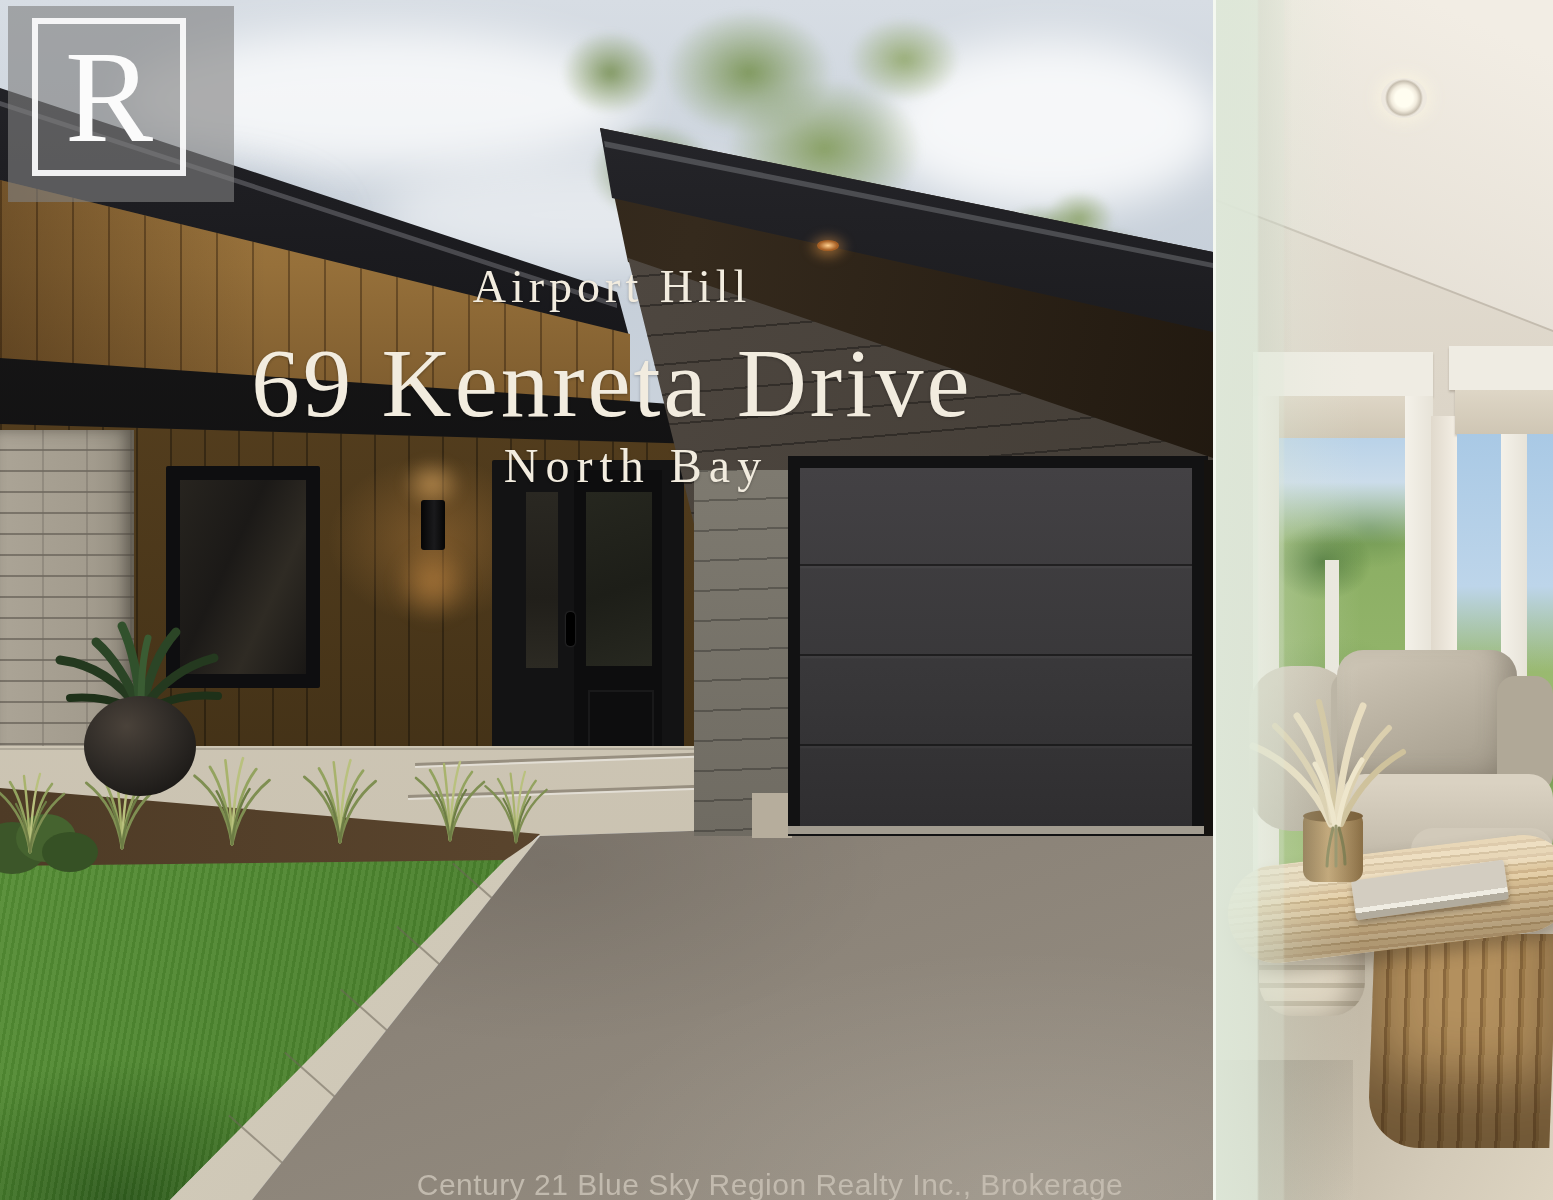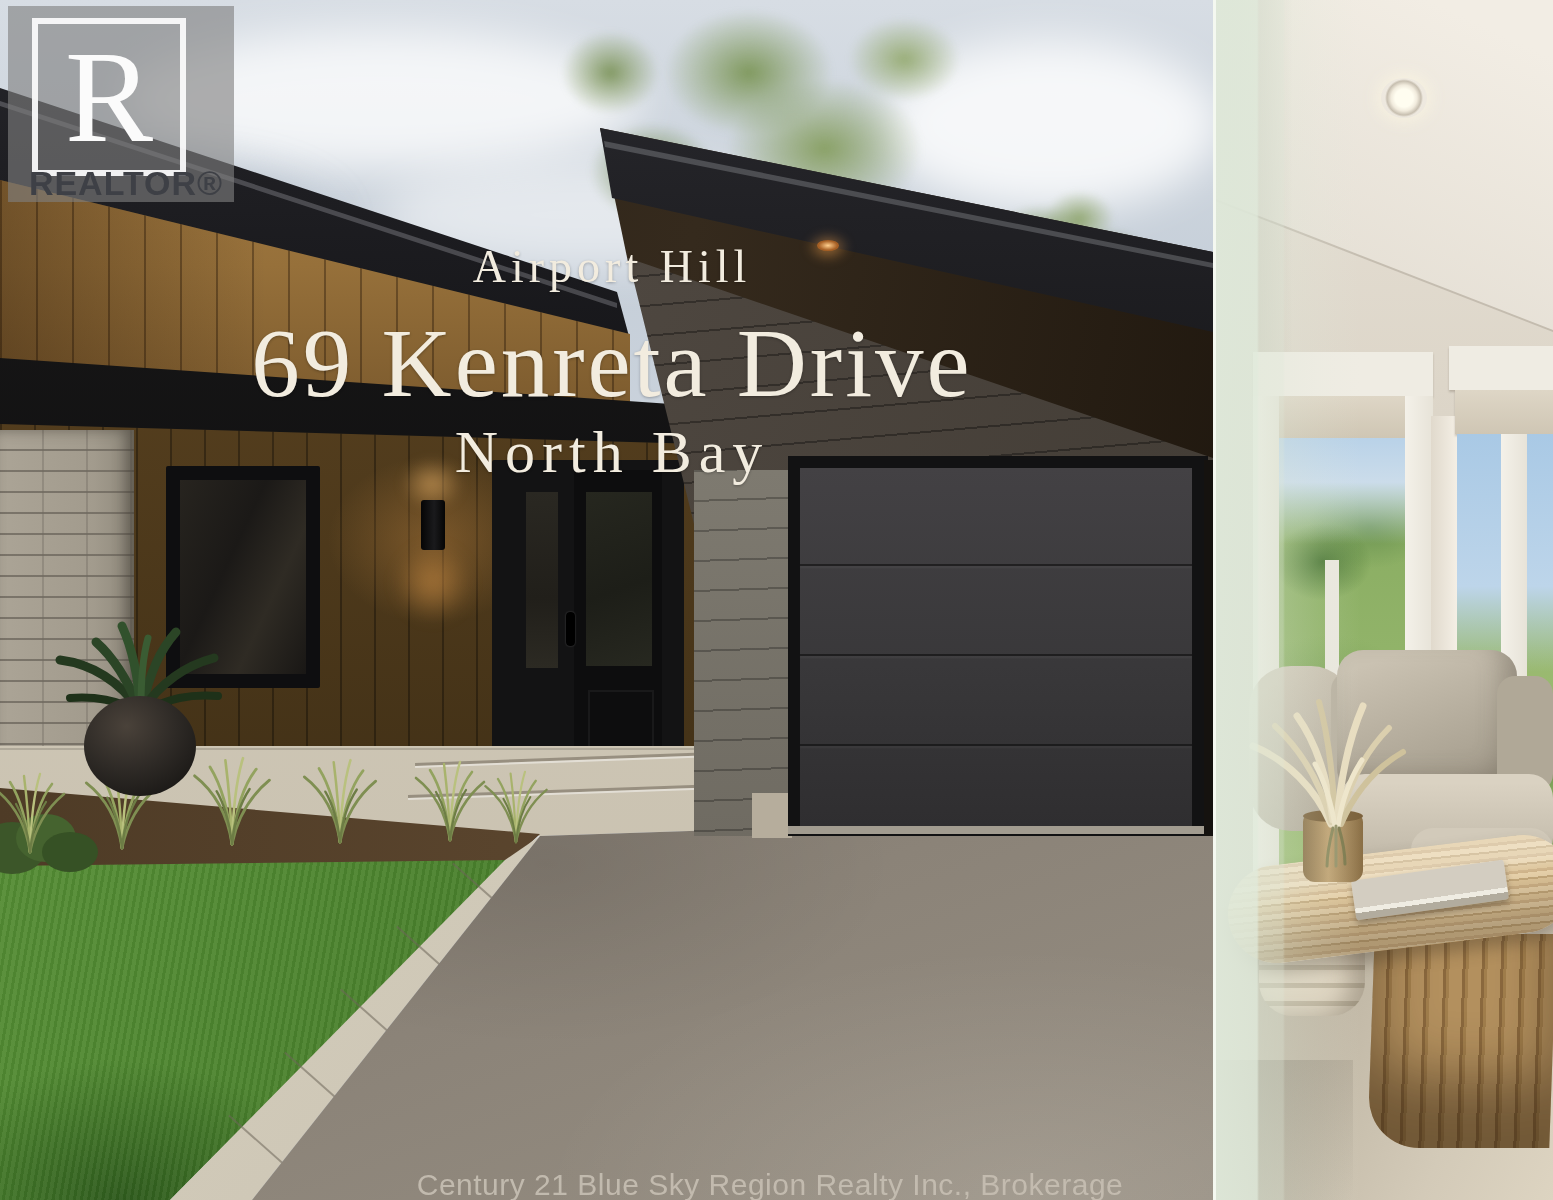"REALTOR®" div.ab { html: <div>REALTOR®</div> -> none }
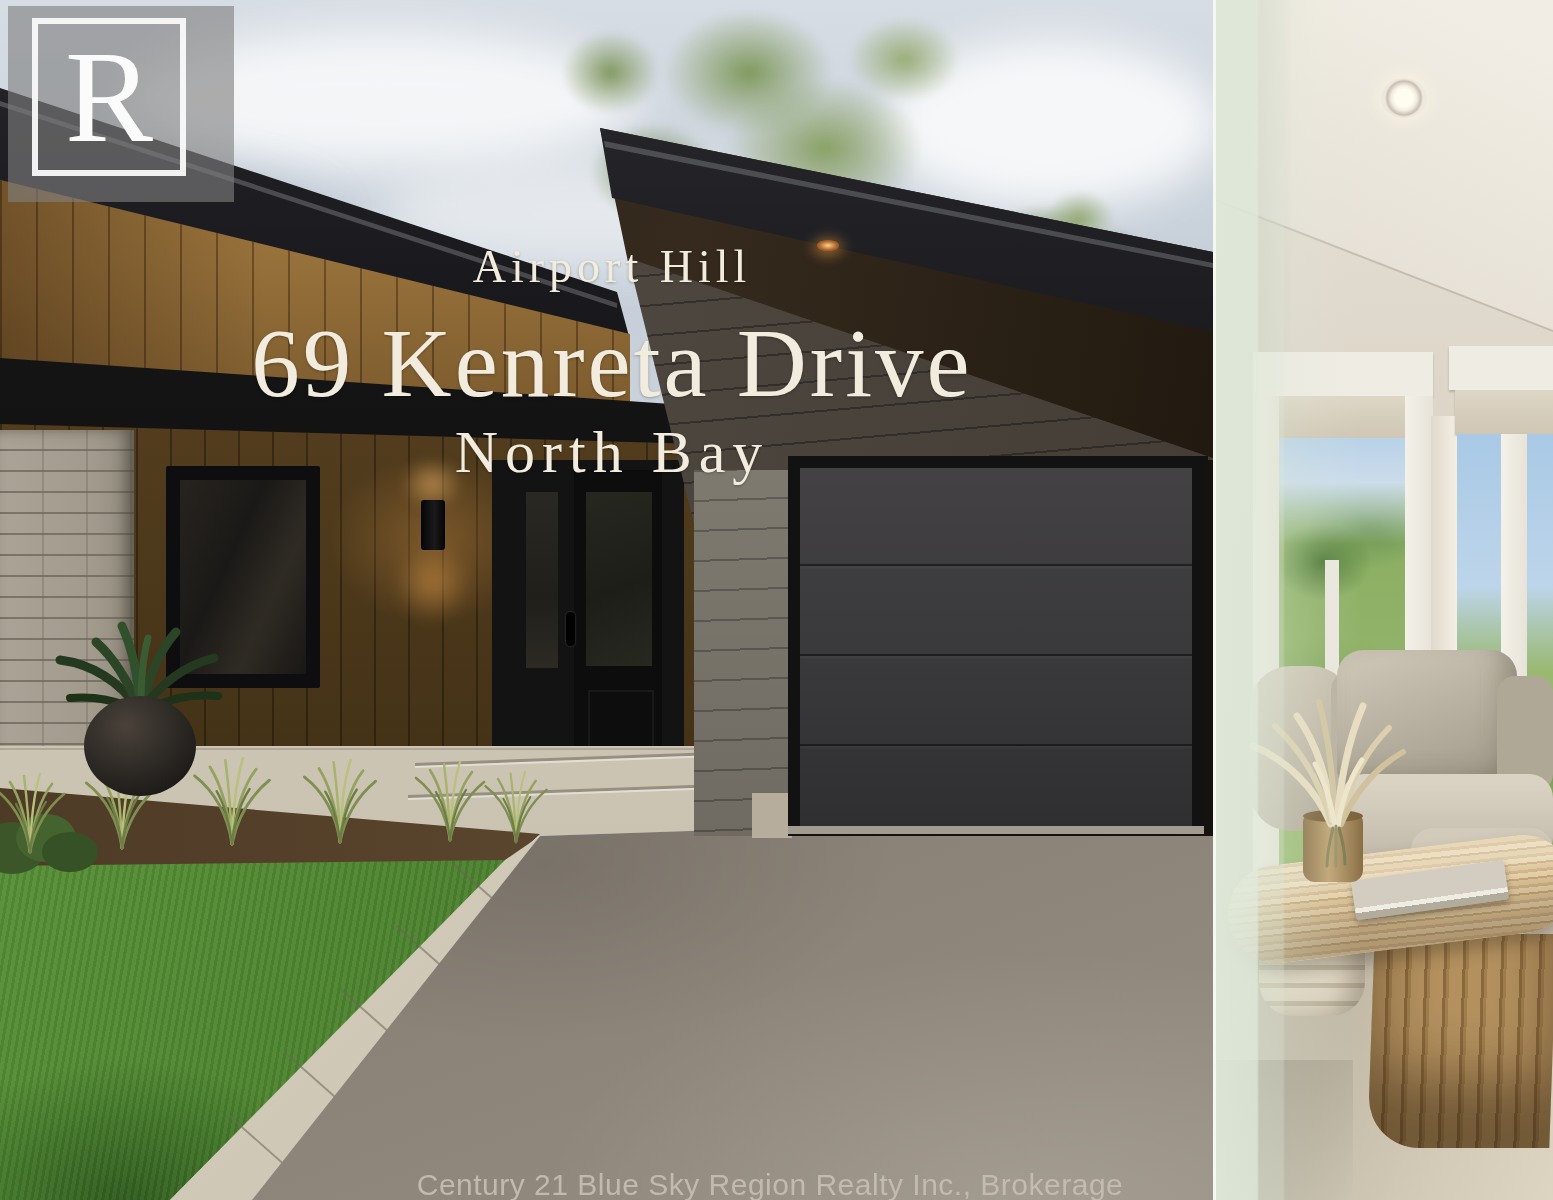"Airport Hill" .serif-t { margin-top: none -> 20px }
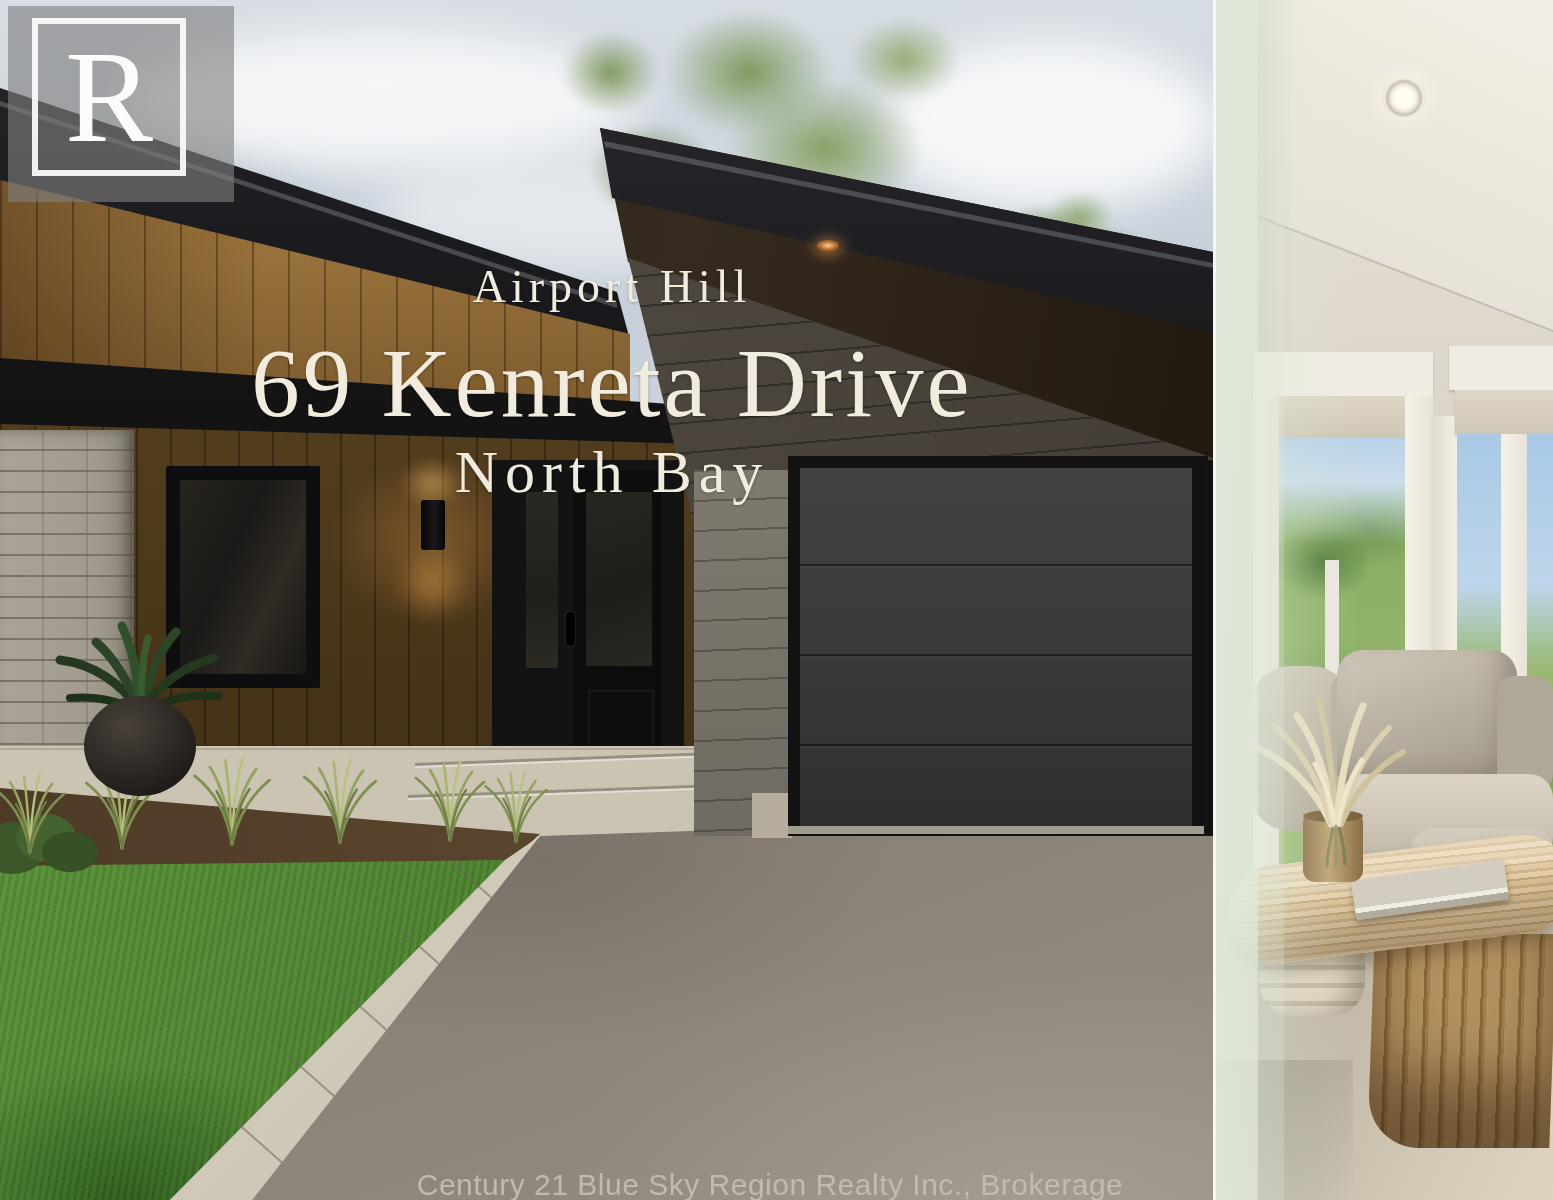"North Bay" div.ab { font-size: 60px -> 48px; padding-left: none -> 24px }
